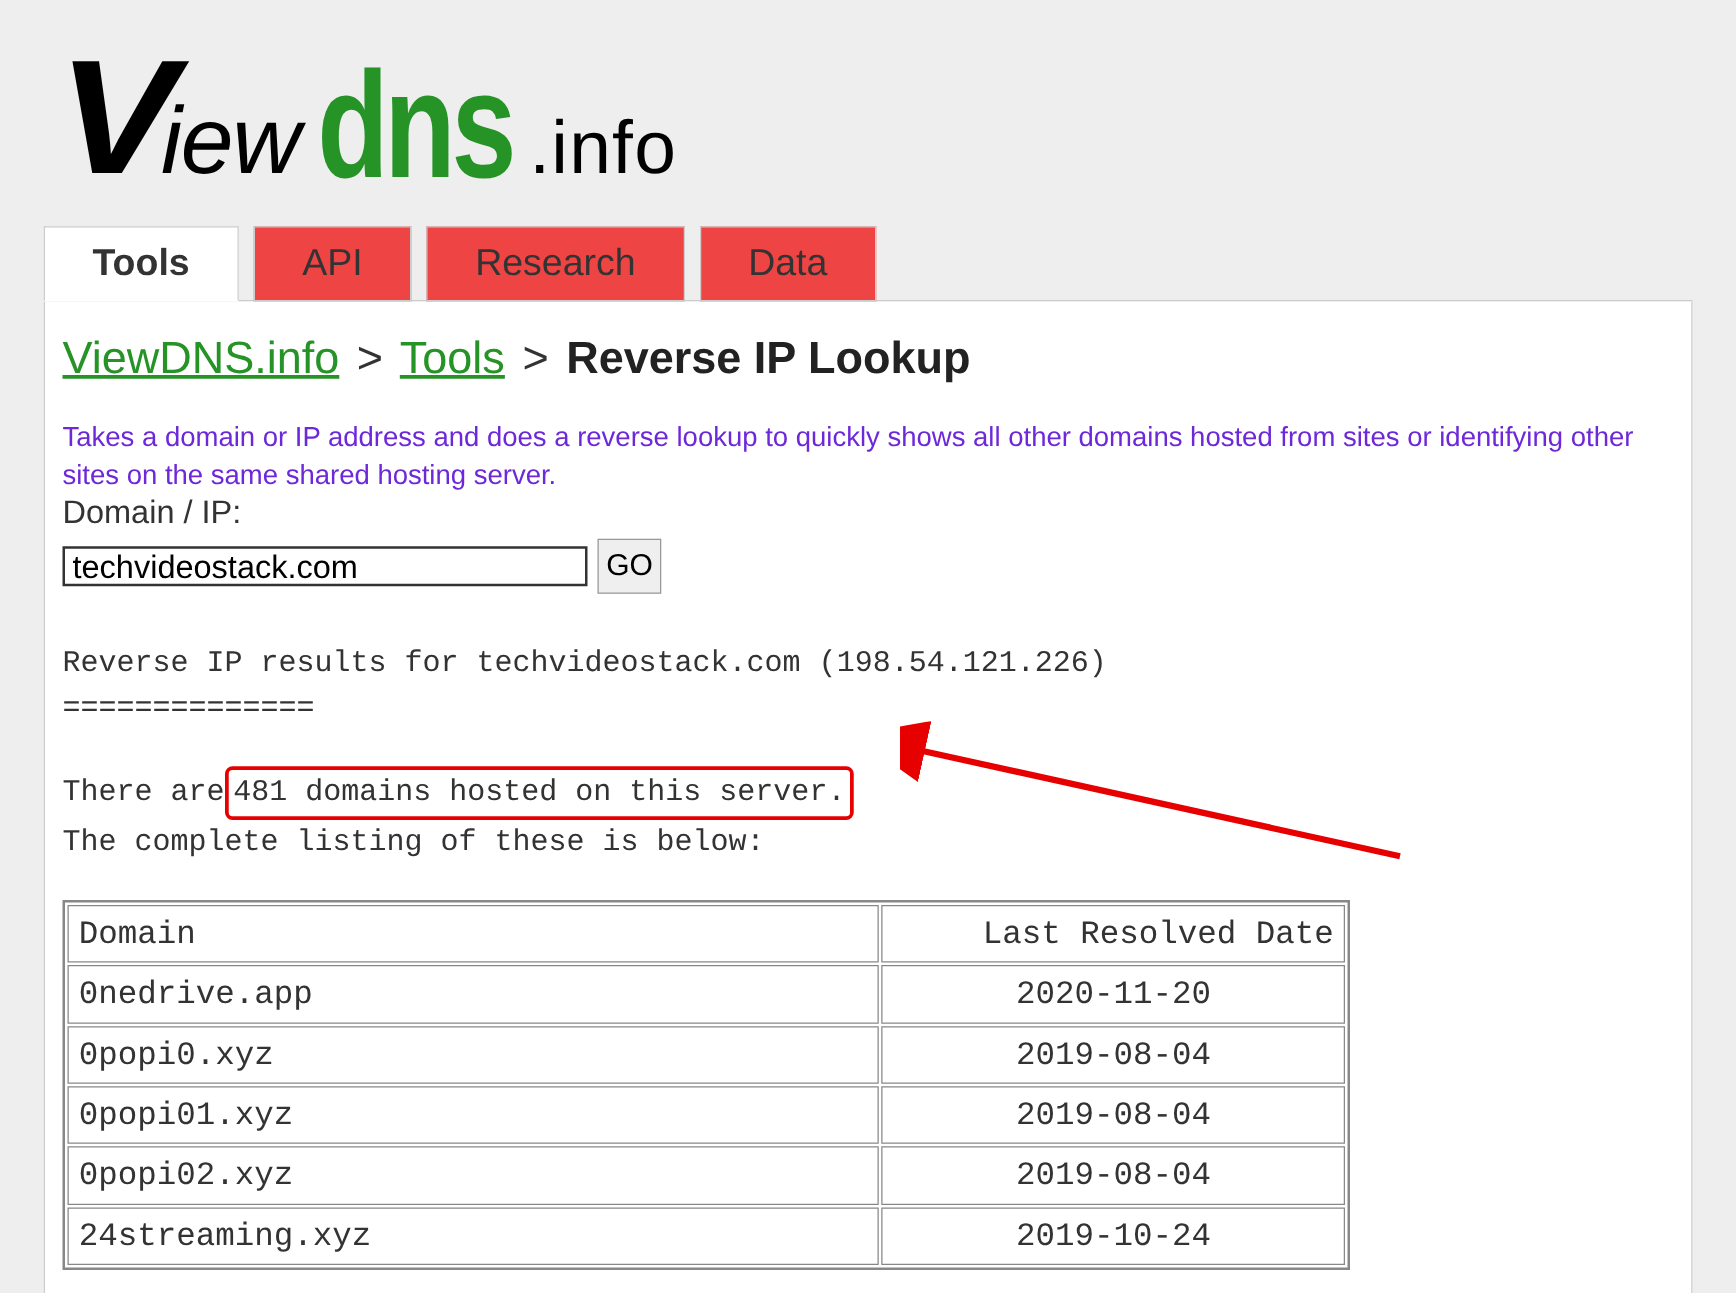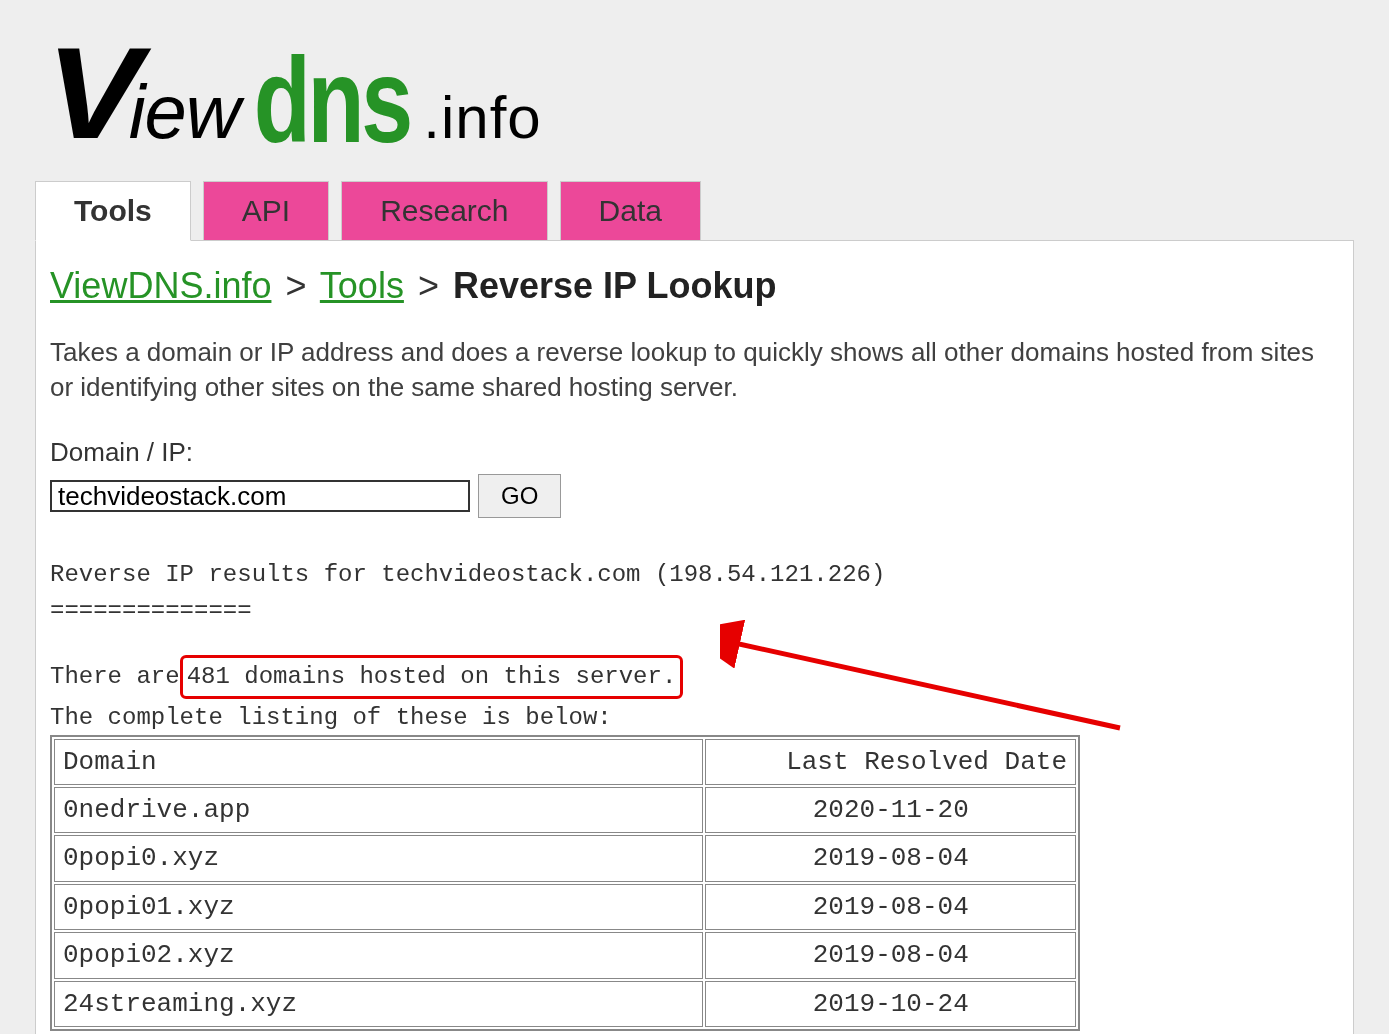"API" .tab { background: #ec4899 -> #ef4444 }
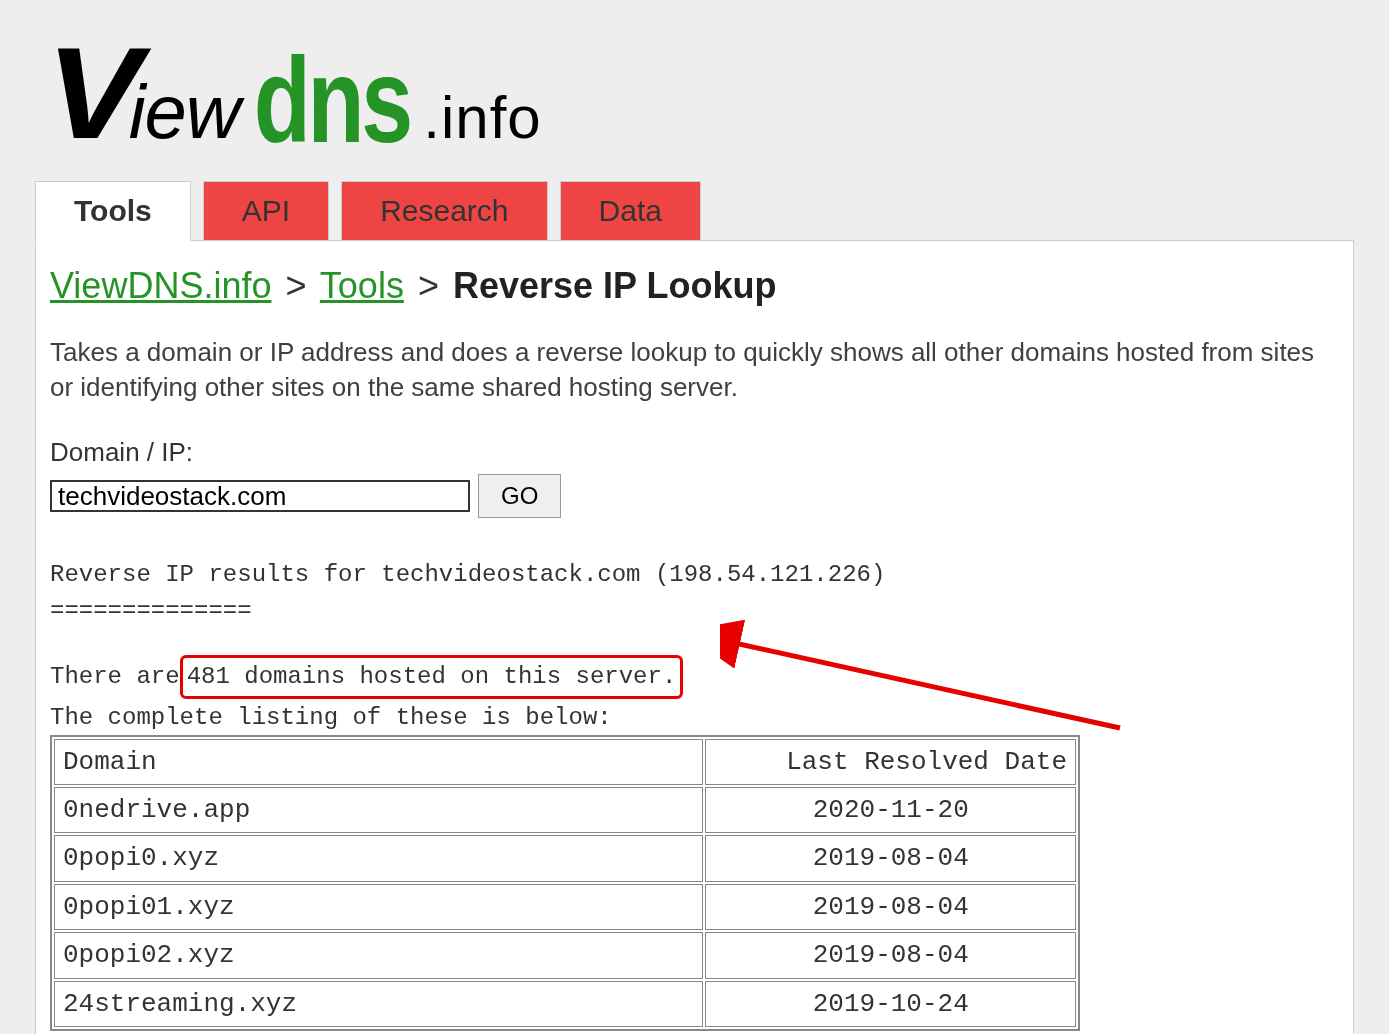"Takes a domain or IP" .description { color: #404040 -> #6d28d9; font-size: 26px -> 22px; margin-bottom: 32px -> none }
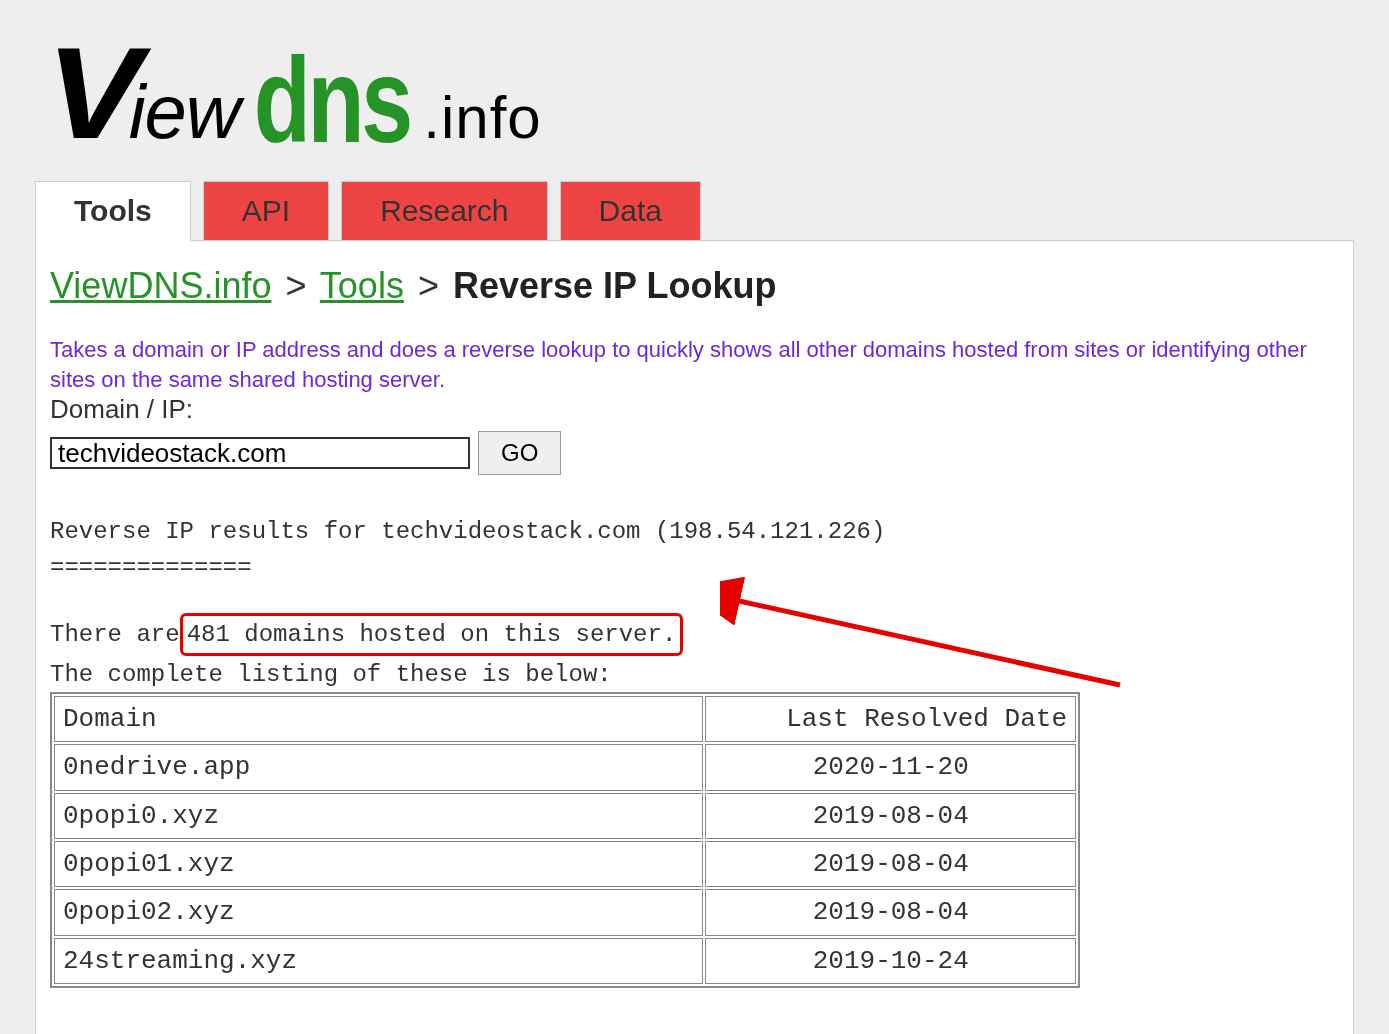"GO" .go-btn { padding: 6px 22px -> 6px 6px }
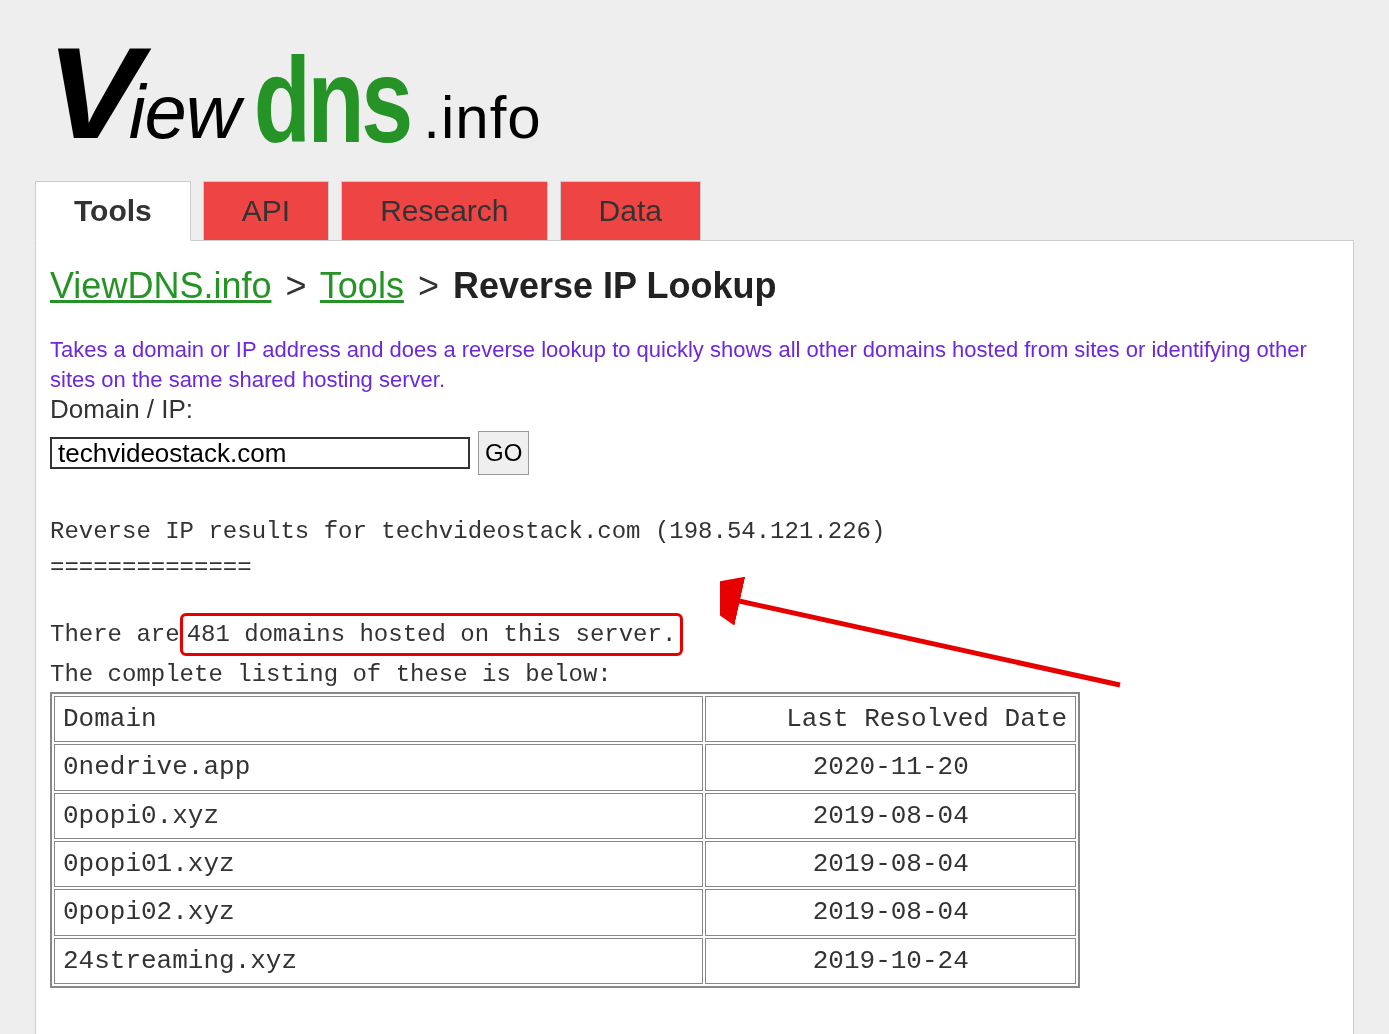"The complete listing of these" .results-listing { margin-bottom: none -> 28px }
